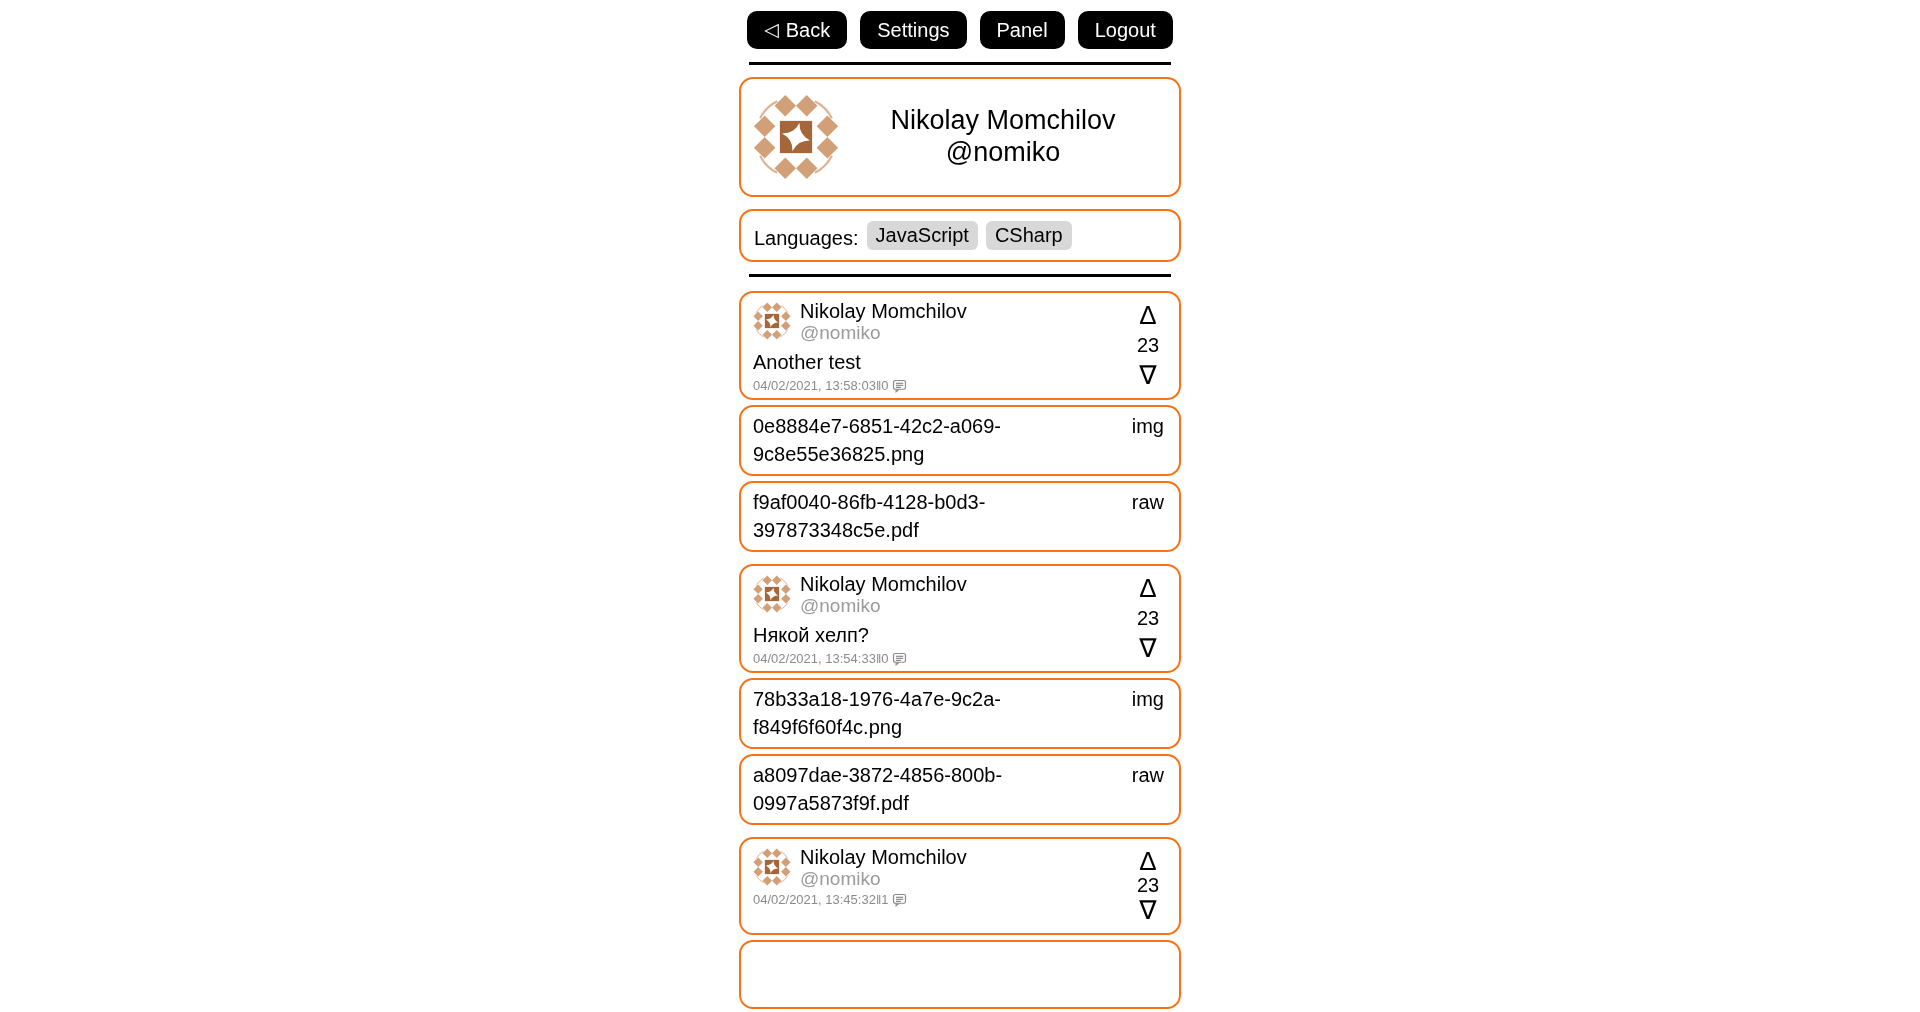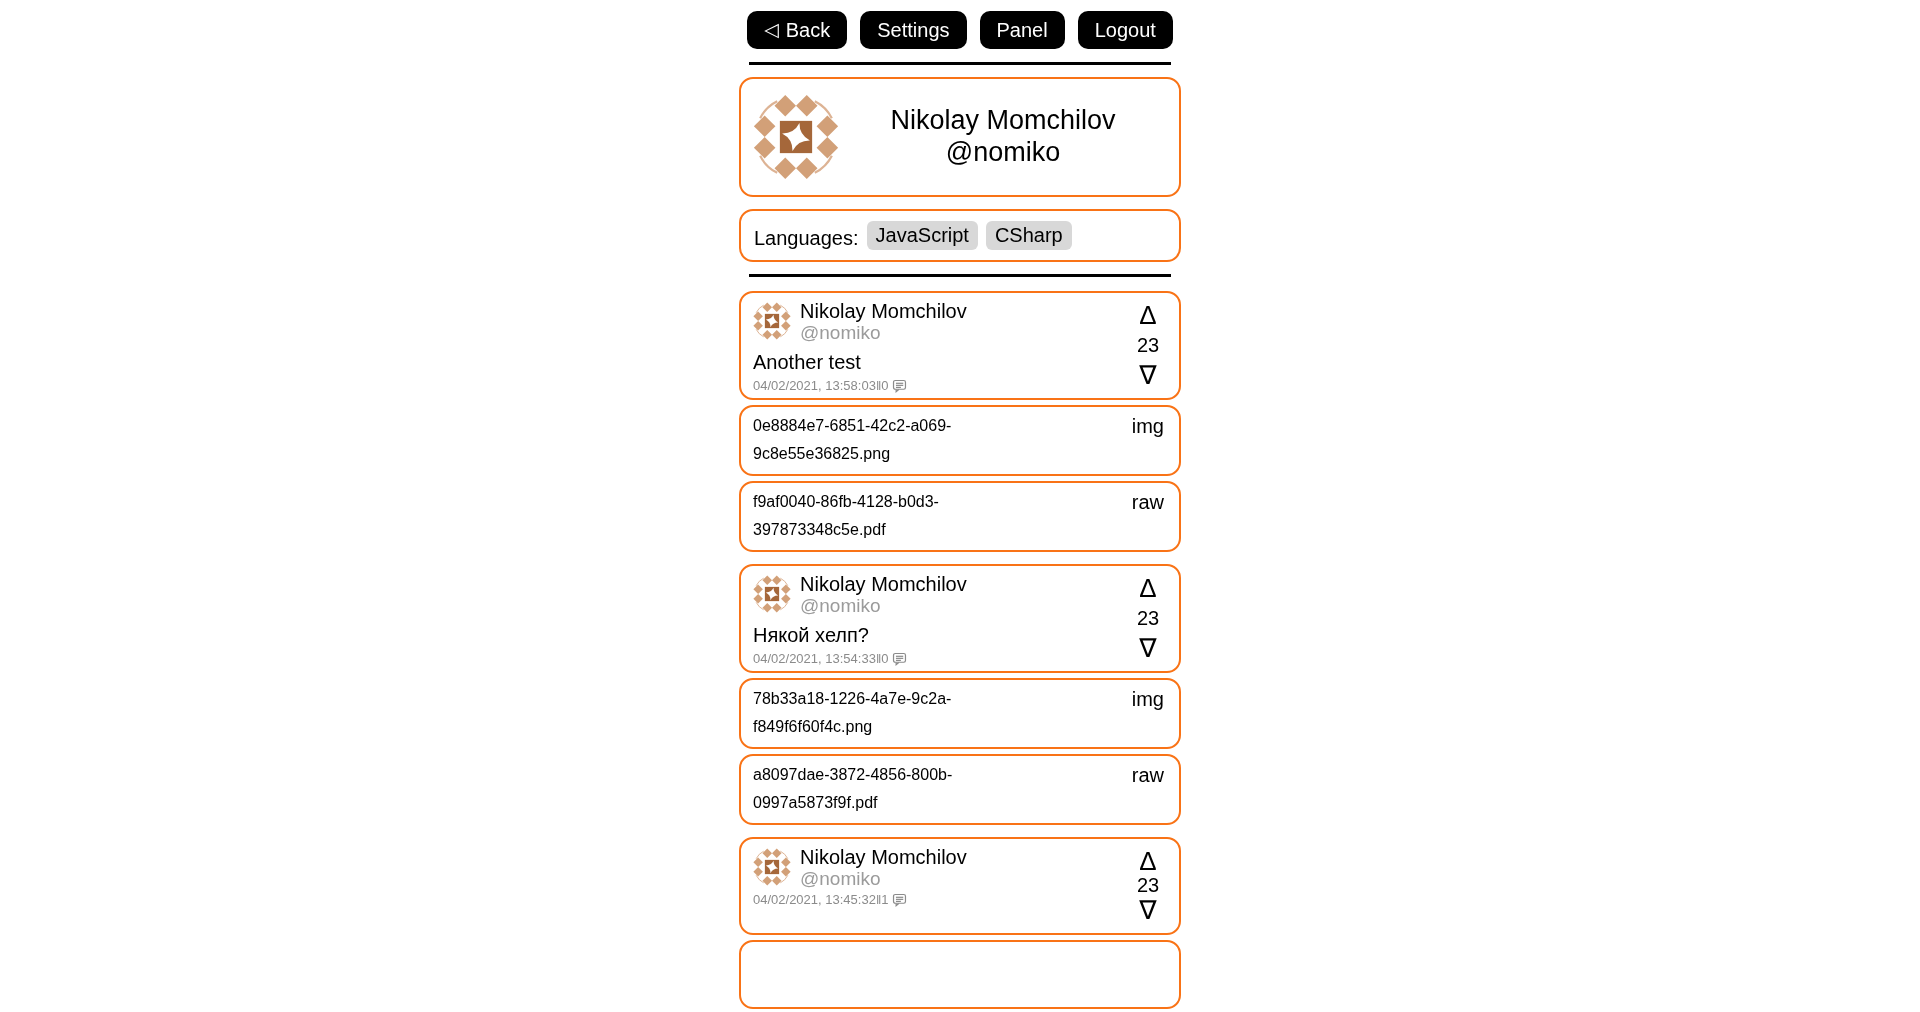"0e8884e7-6851-42c2-a069-9c8e55e36825.png" .attachment-name { font-size: 16px -> 20px }
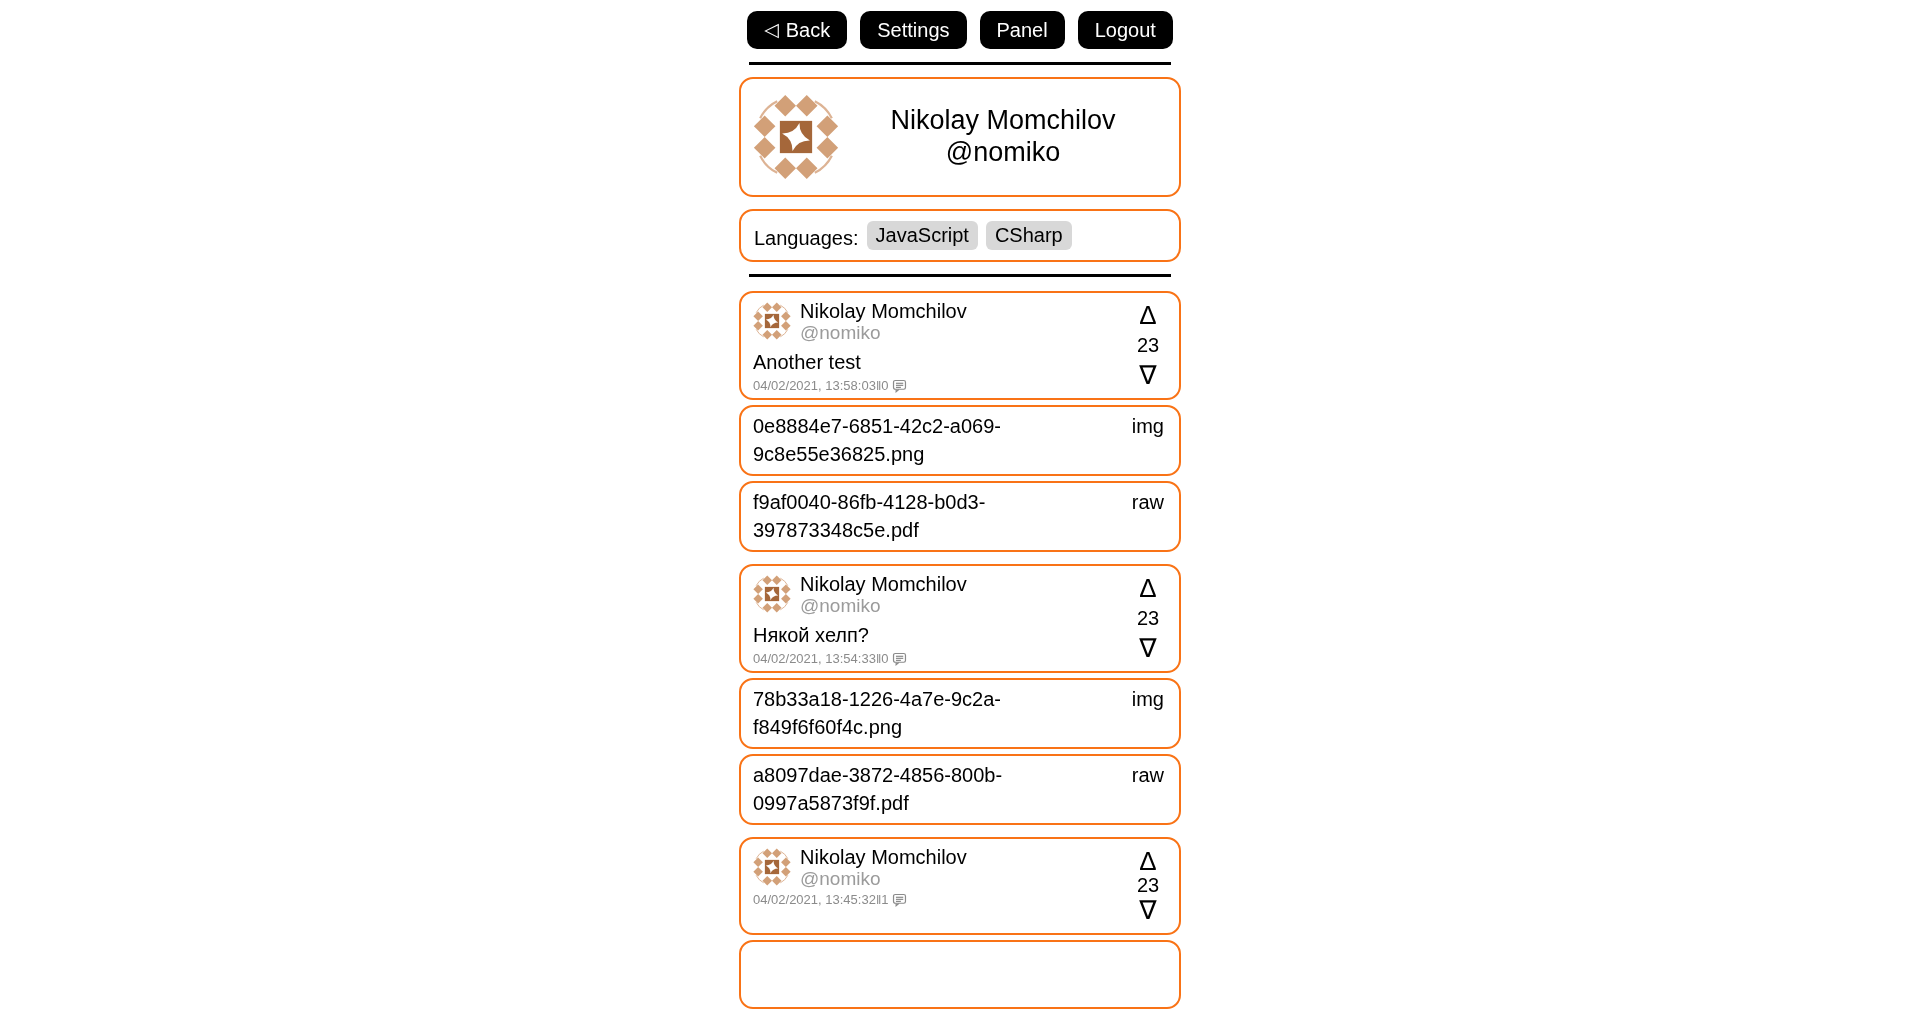"78b33a18-1226-4a7e-9c2a-f849f6f60f4c.png" span.attachment-name { text: 78b33a18-1226-4a7e-9c2a-f849f6f60f4c.png -> 78b33a18-1976-4a7e-9c2a-f849f6f60f4c.png }
